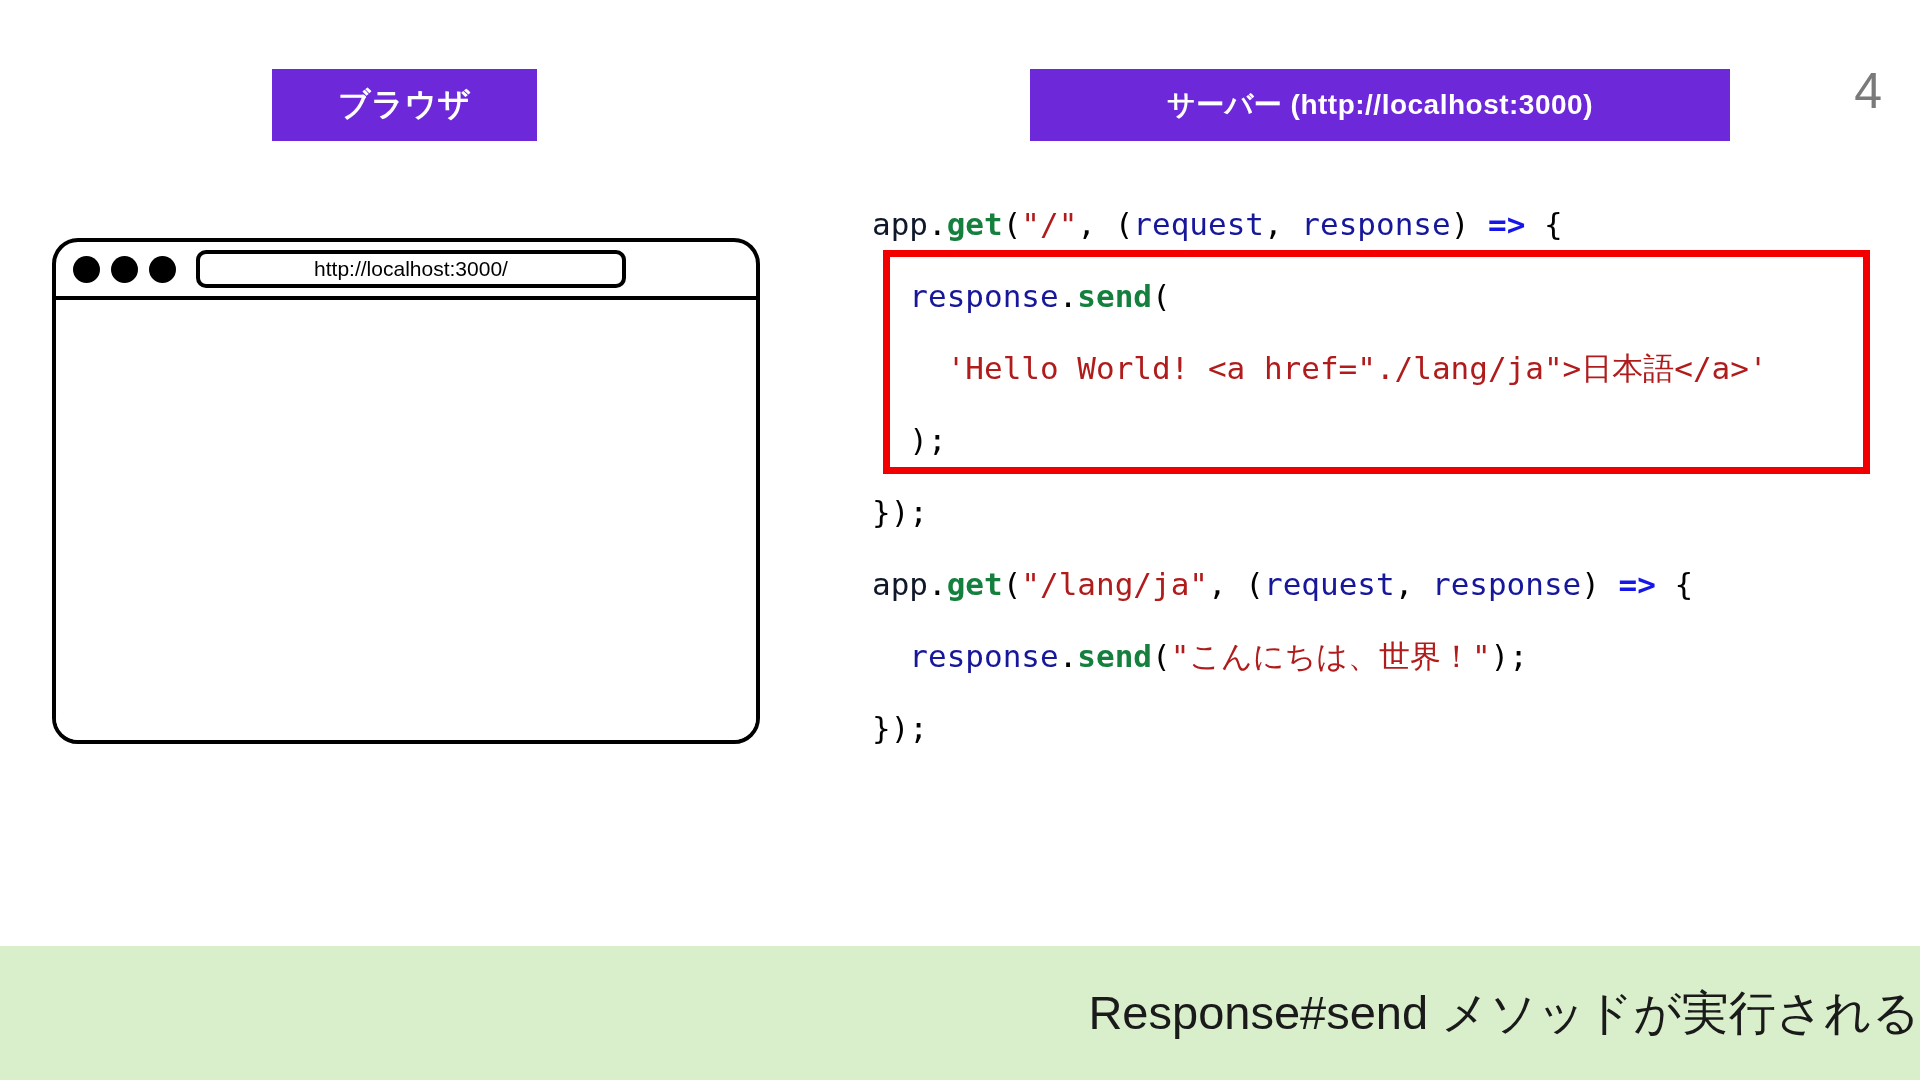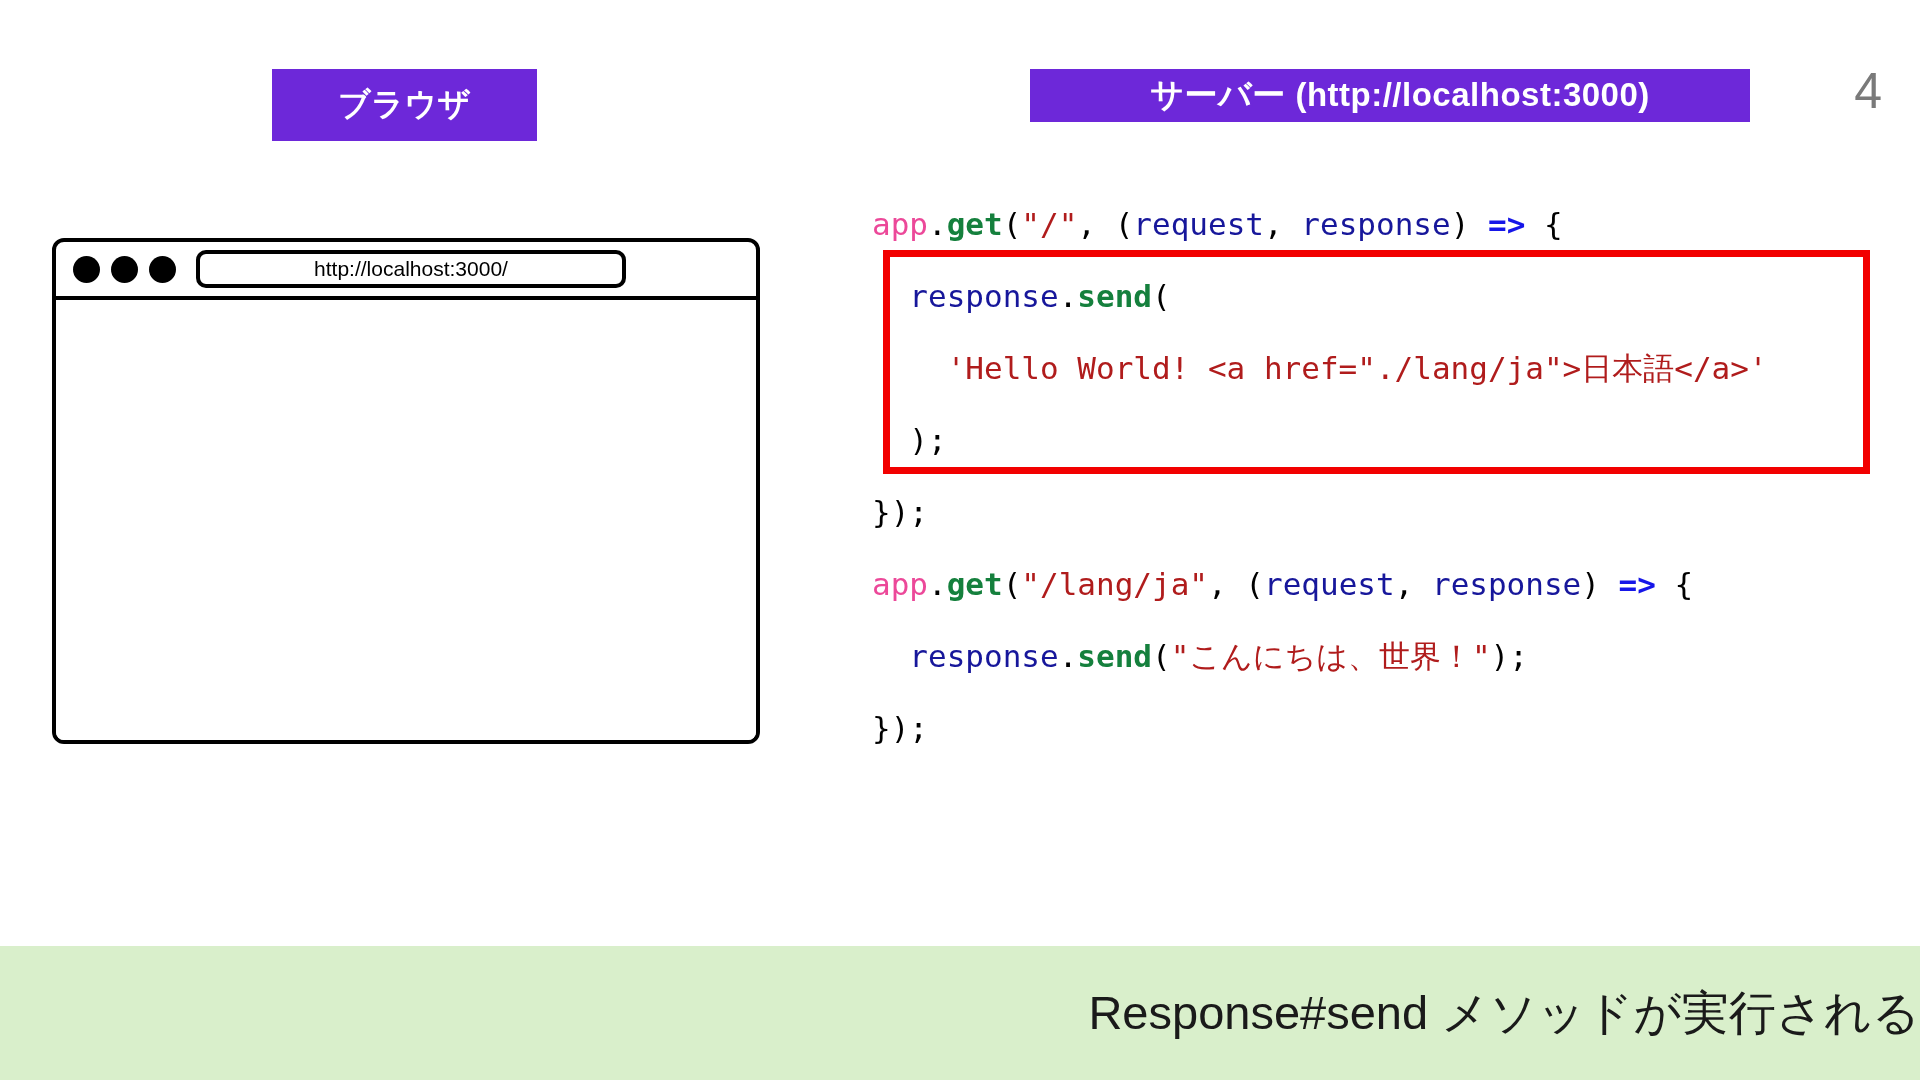"サーバー (http://localhost:3000)" #chip-server { font-size: 33px -> 28px; height: 53px -> 72px; padding-left: 20px -> none }
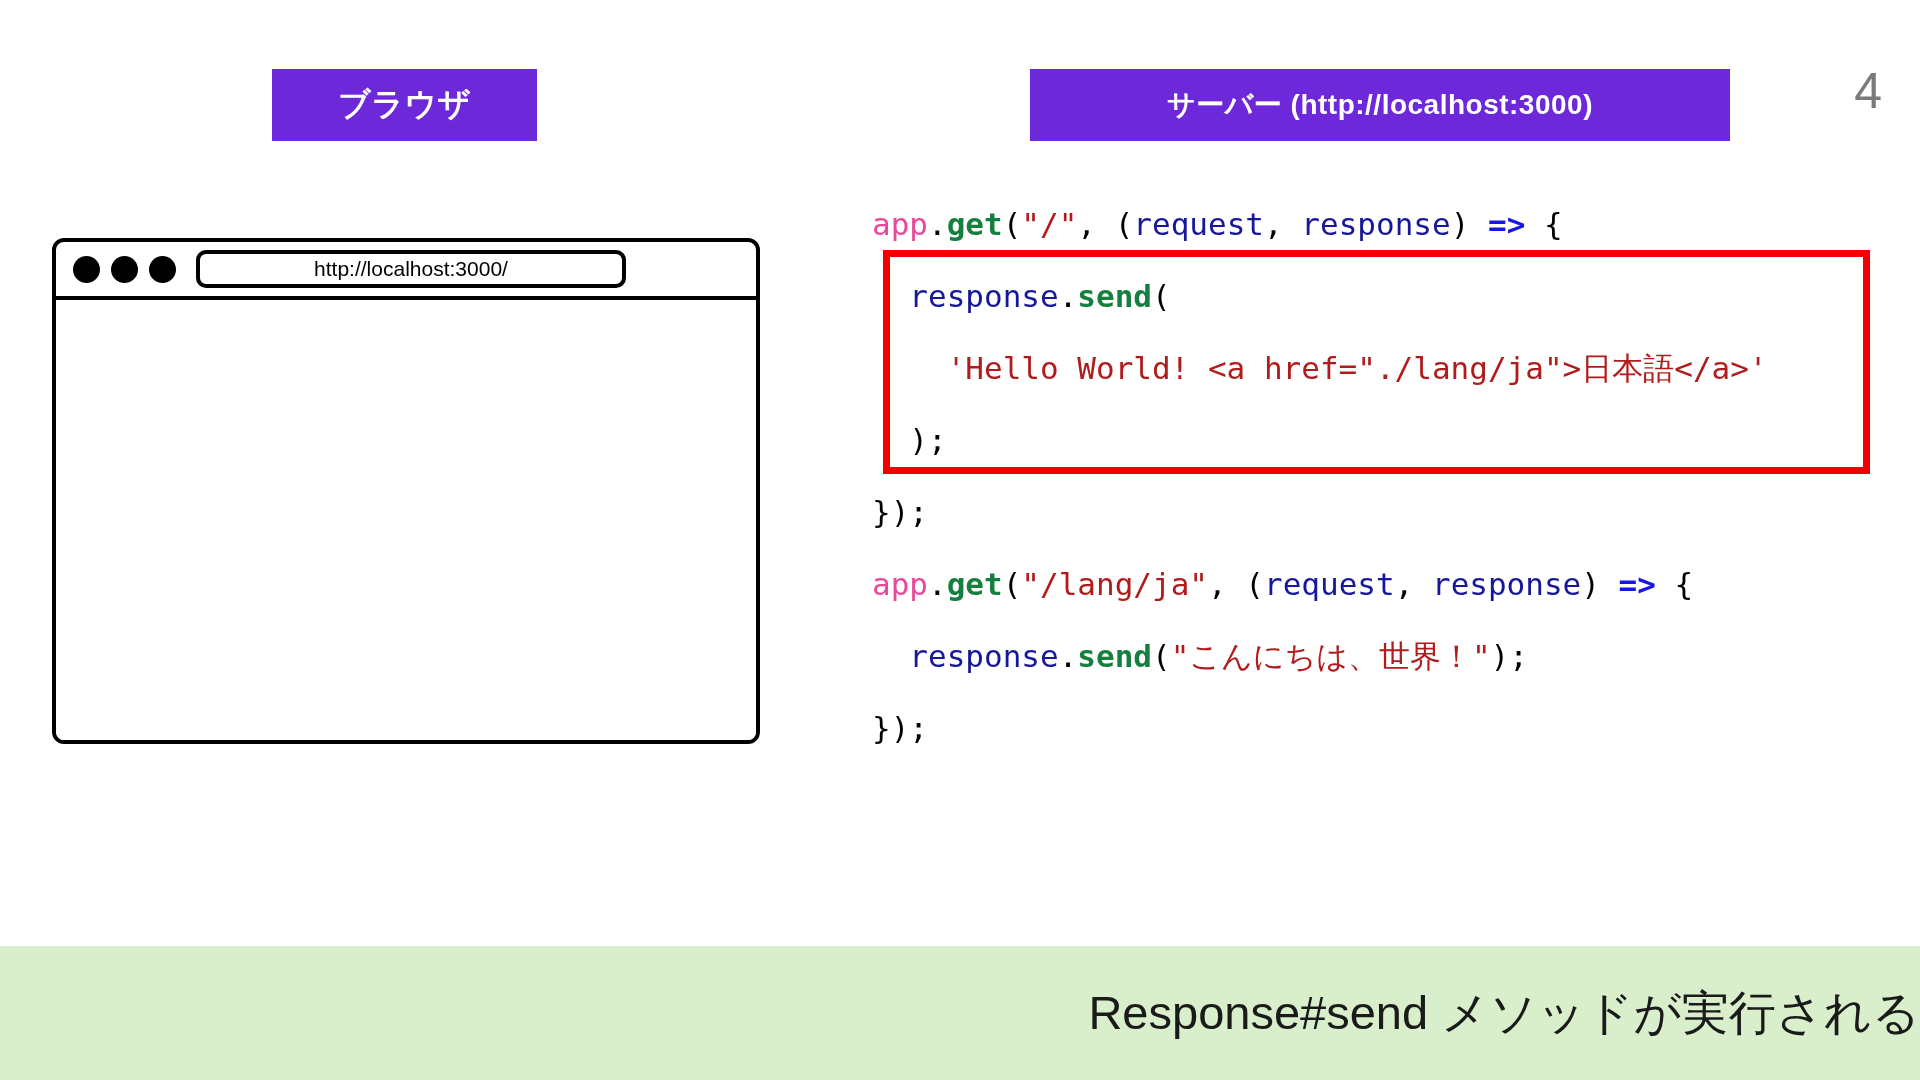"app" .tok-obj { color: #ec4899 -> #0f172a }
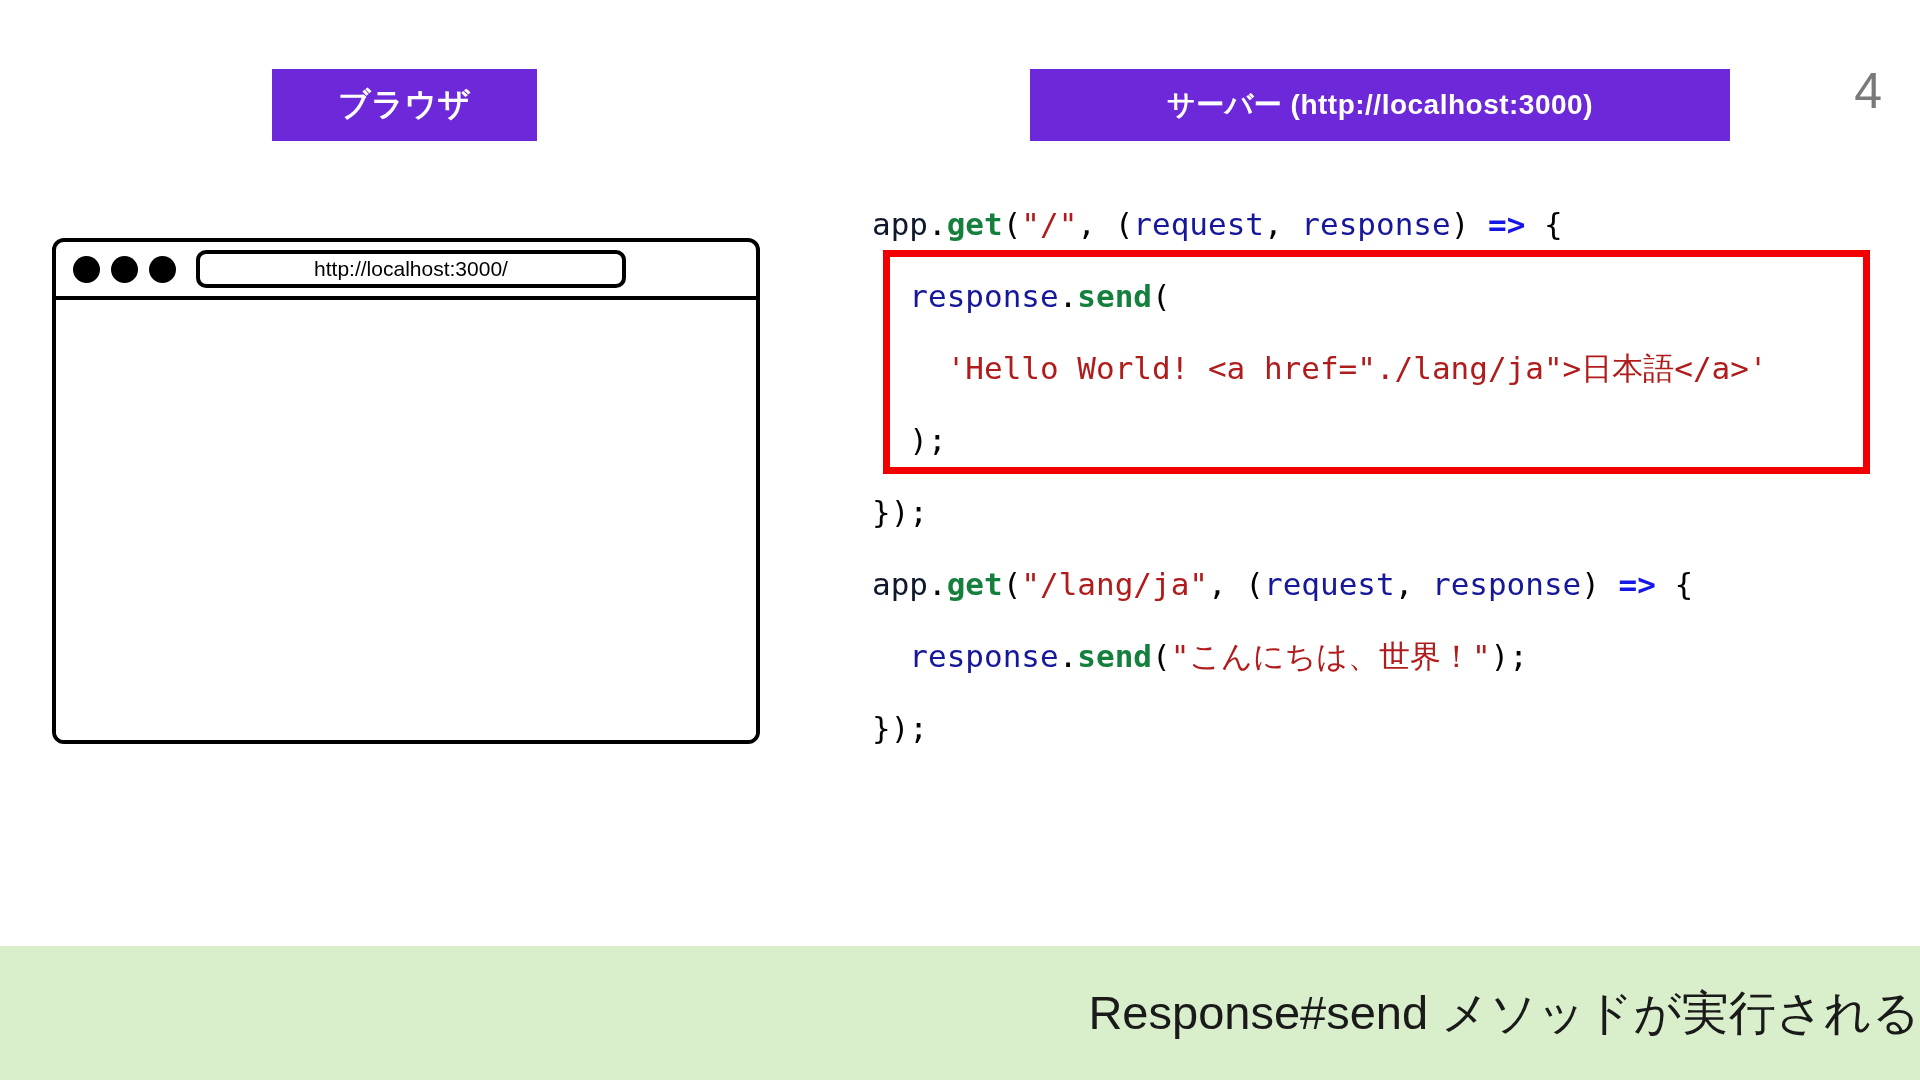"http://localhost:3000/" #browser-window { border-radius: 12px -> 26px }
